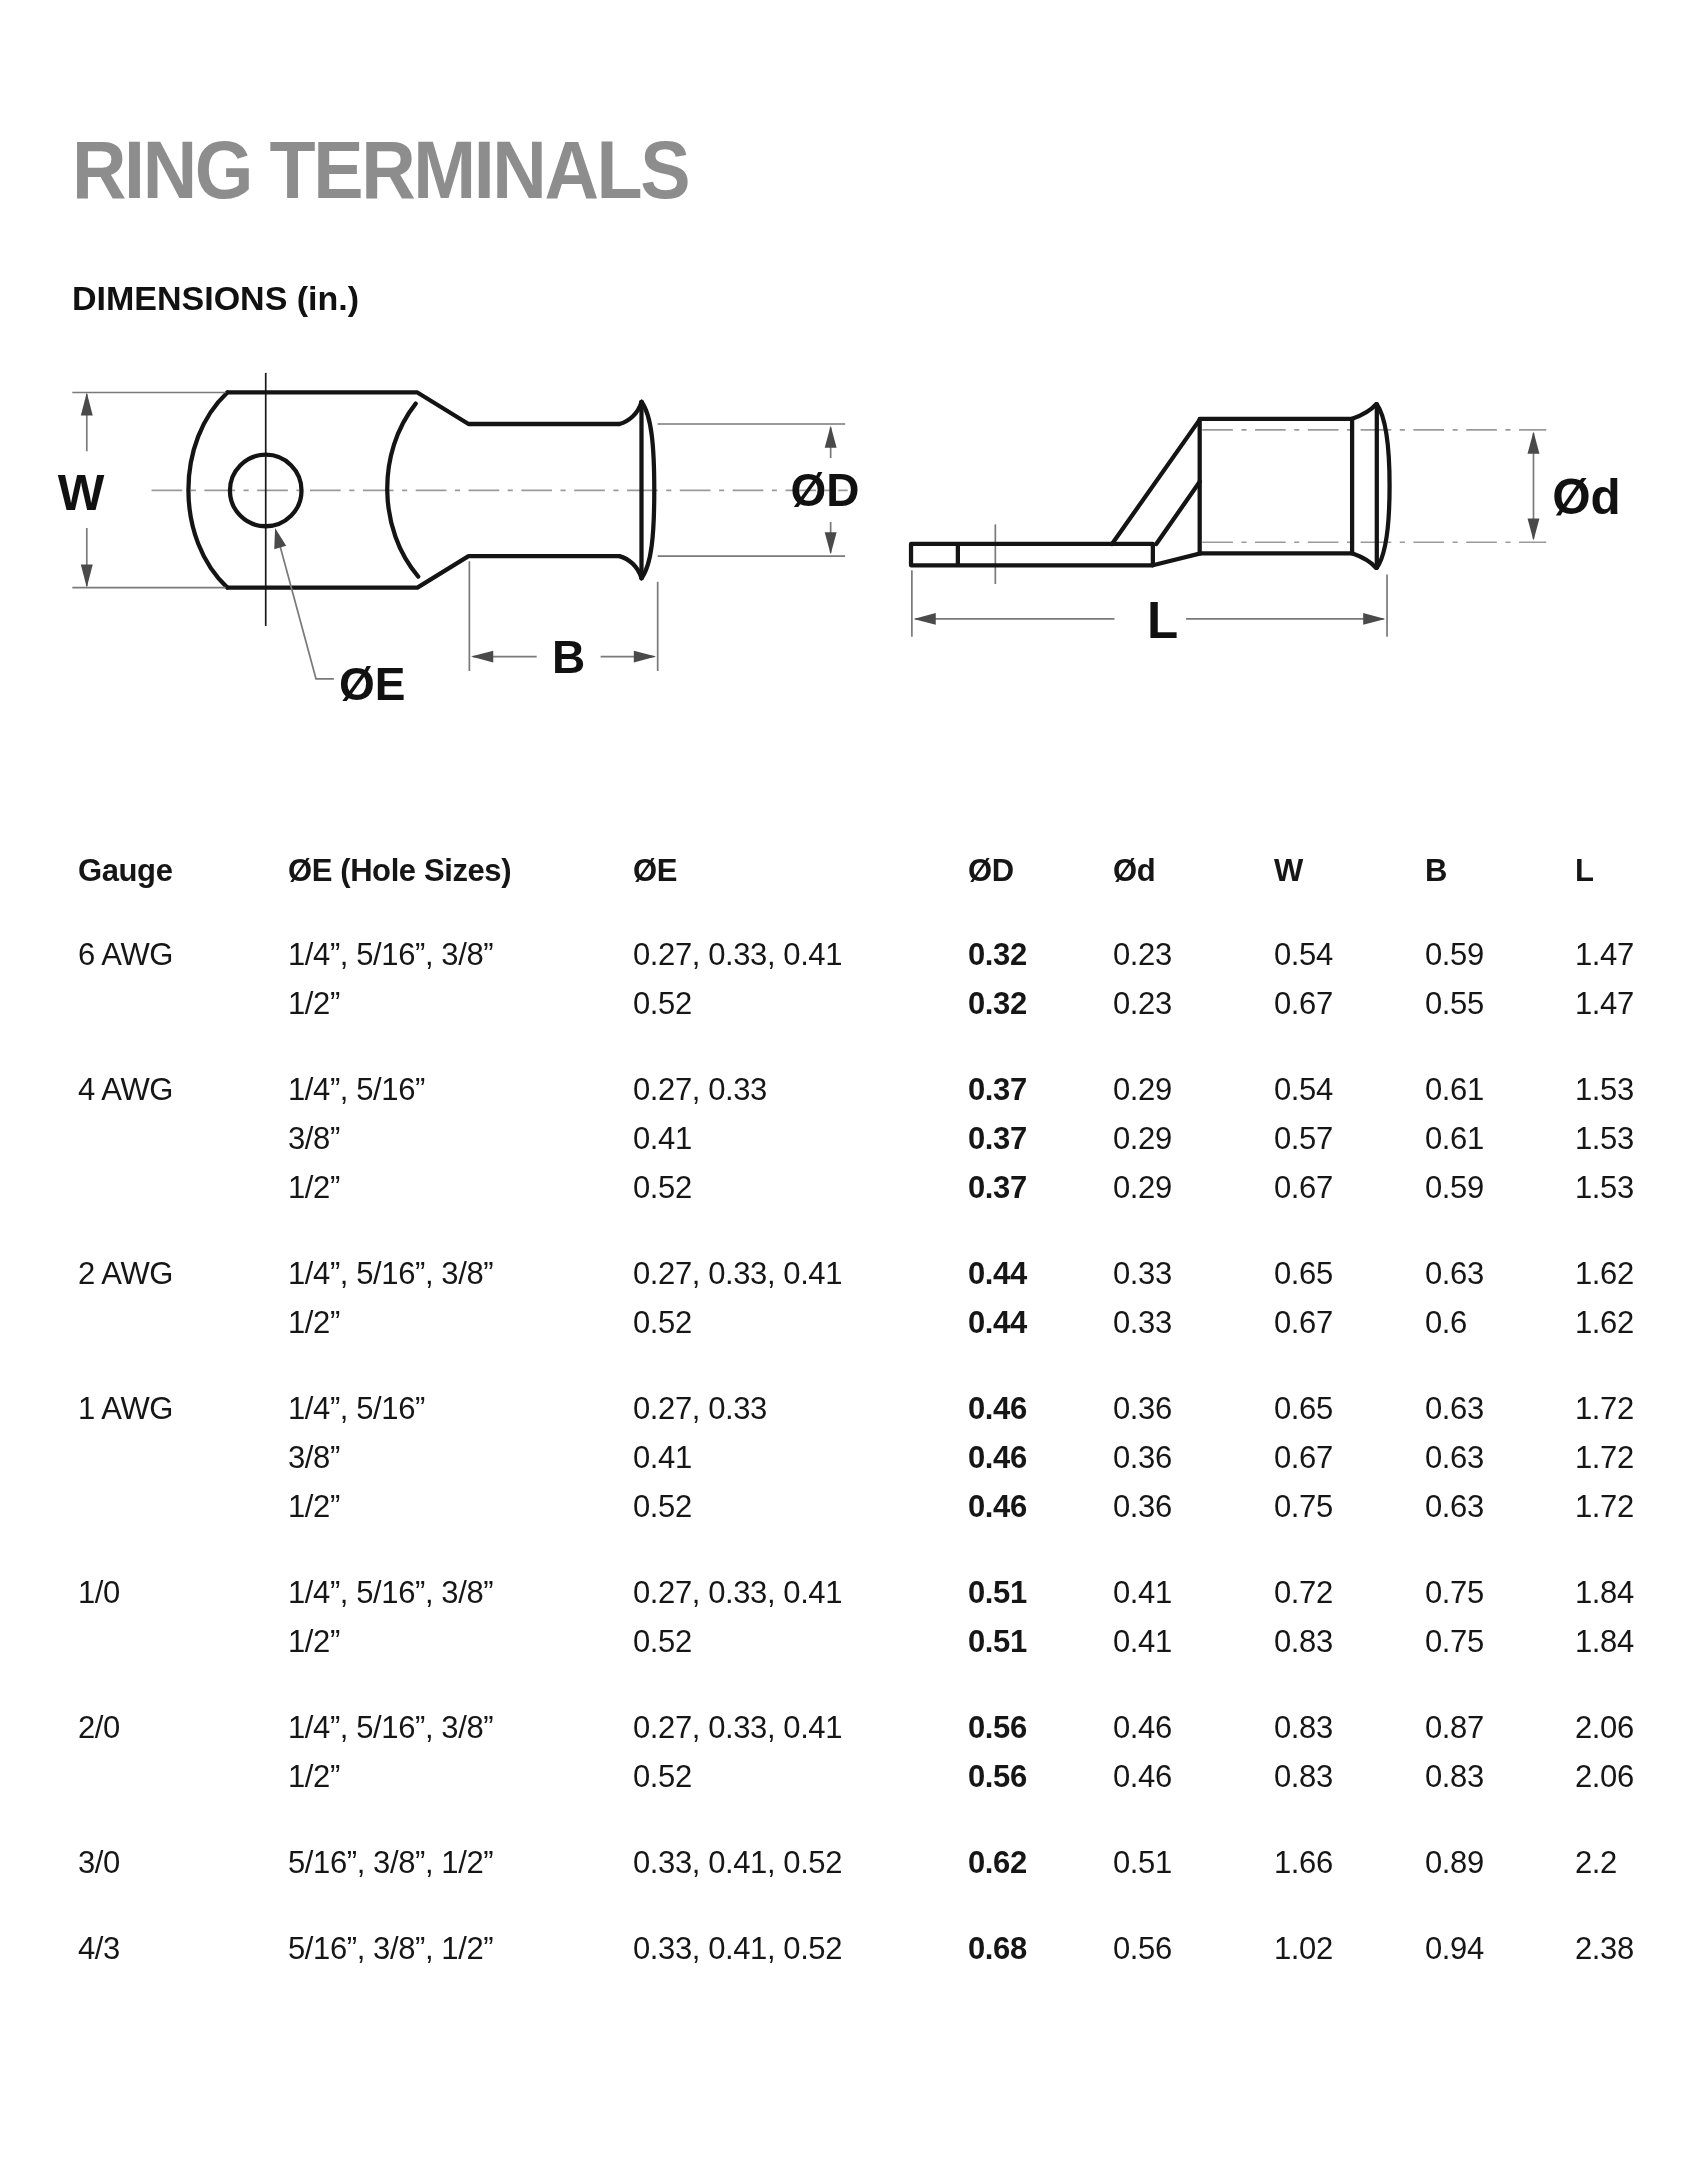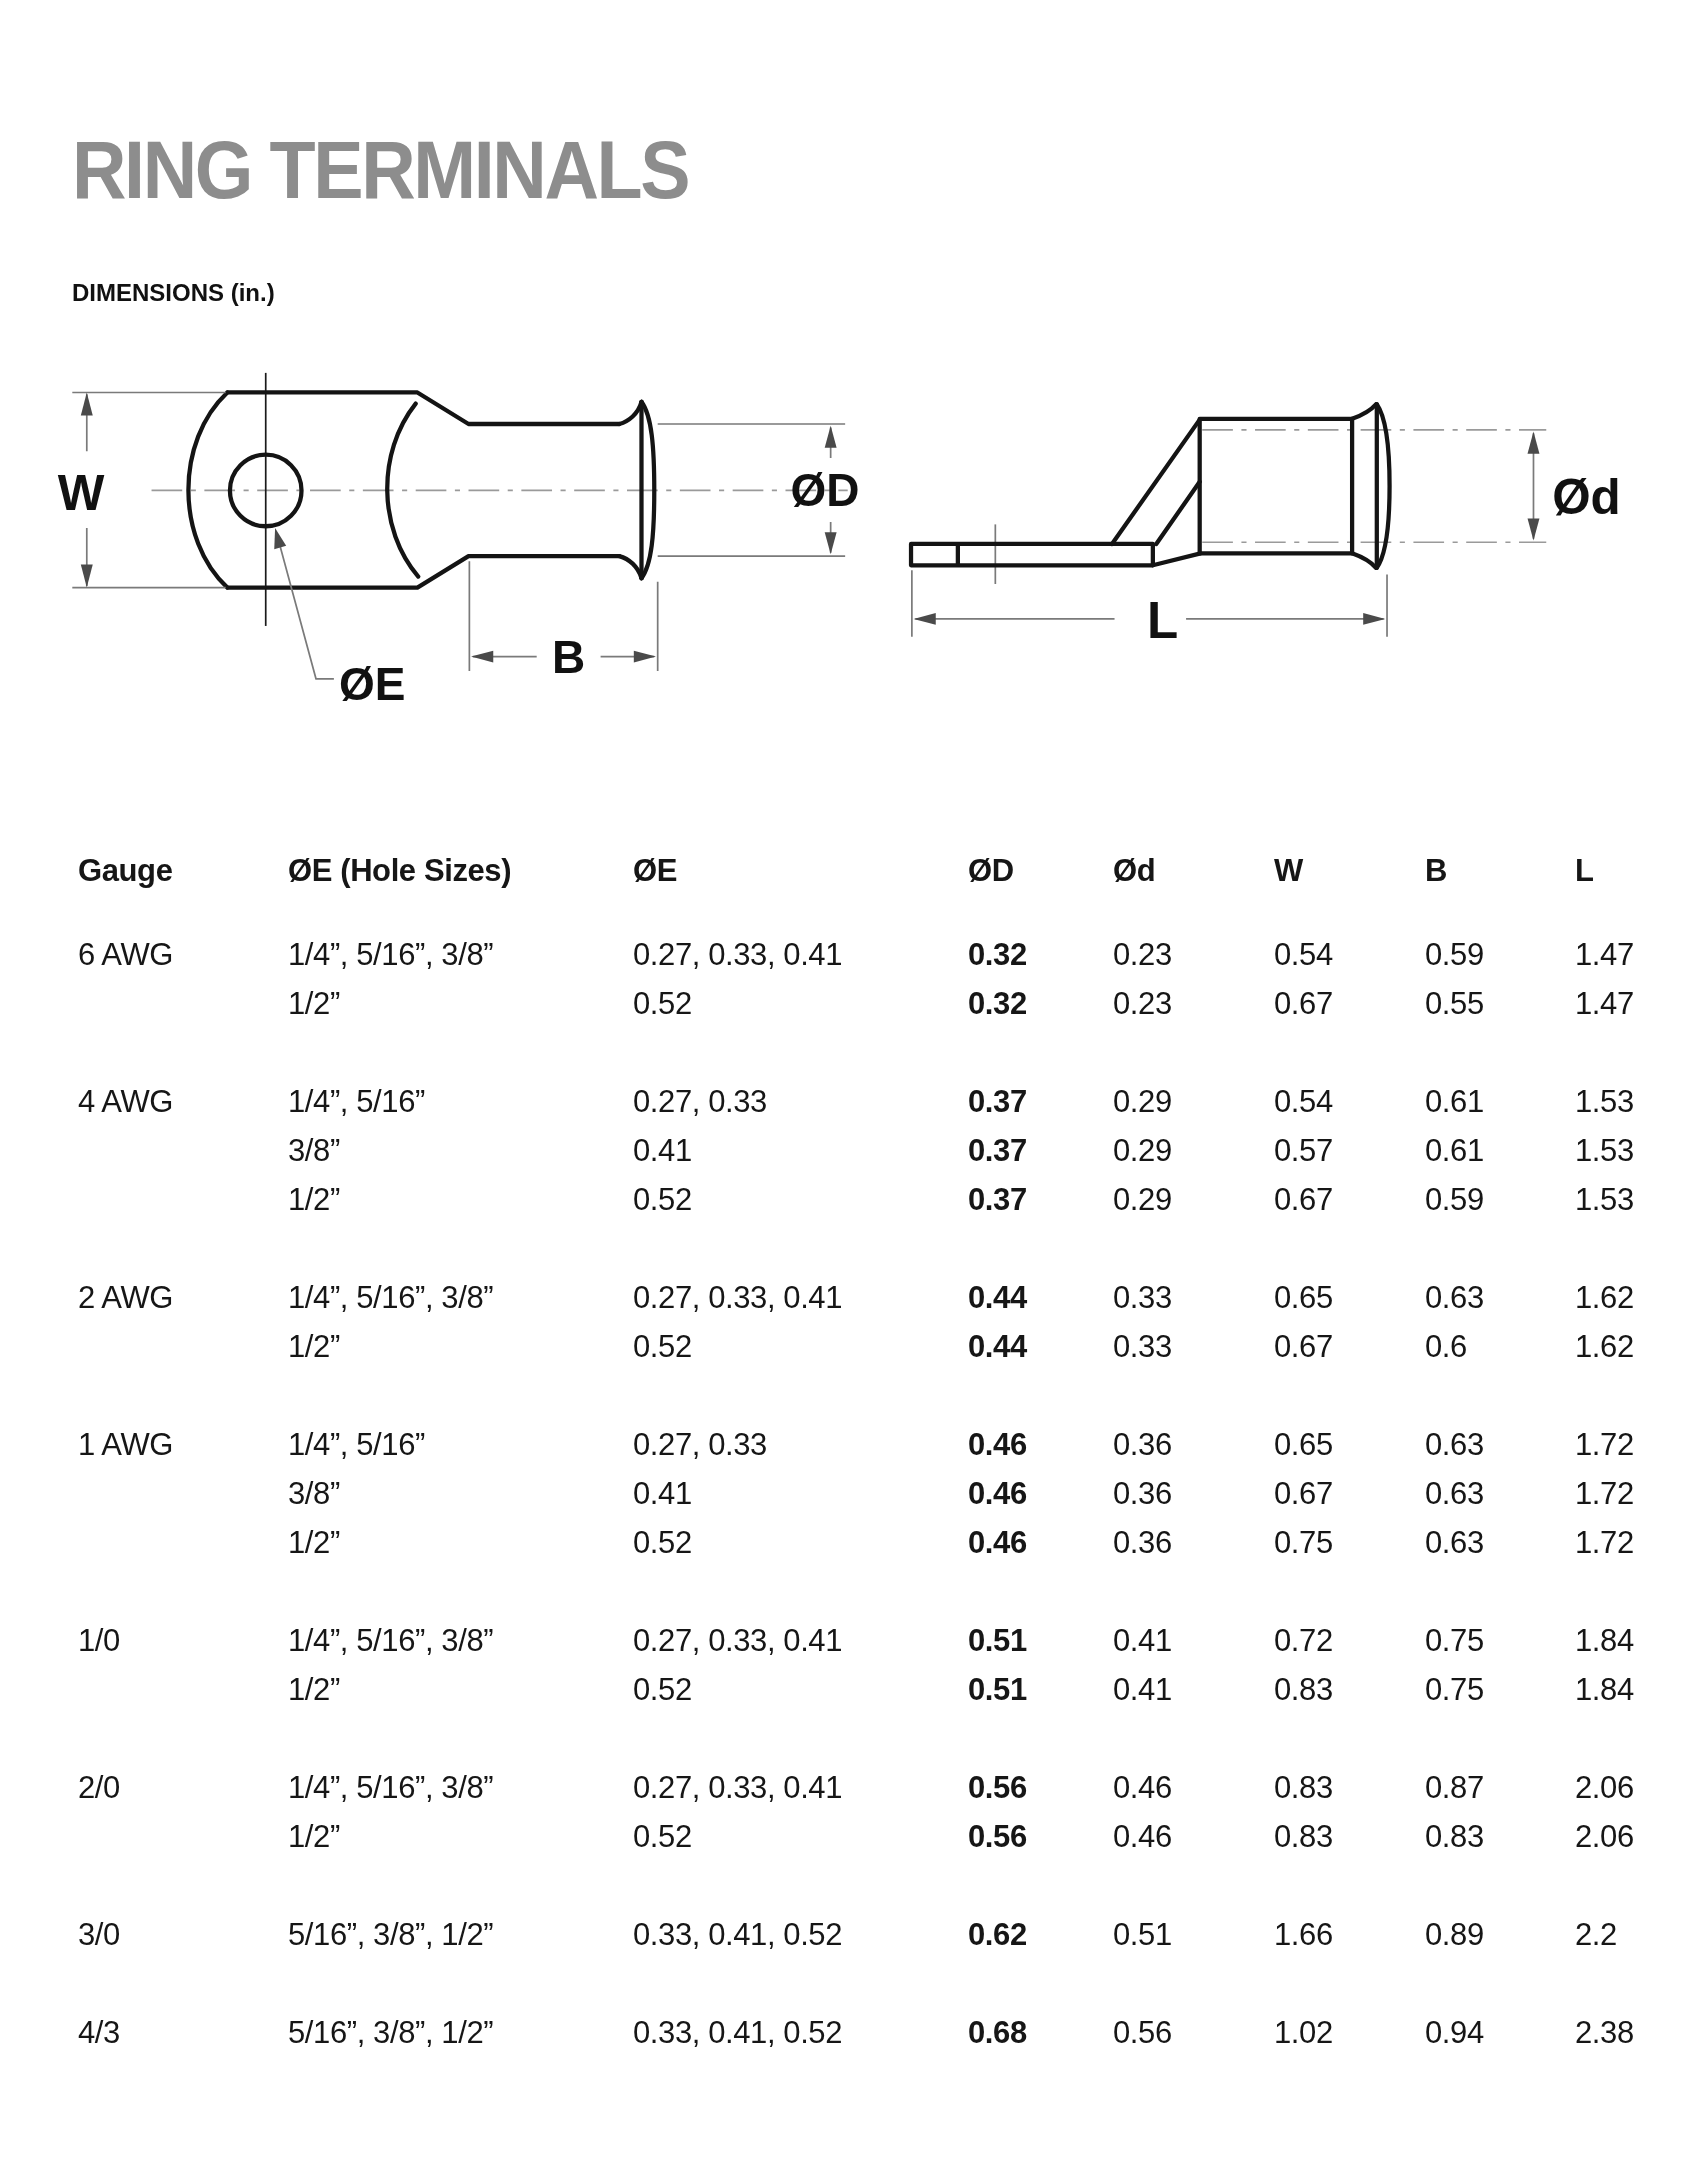"DIMENSIONS (in.)" .section-heading { font-size: 24px -> 34px }
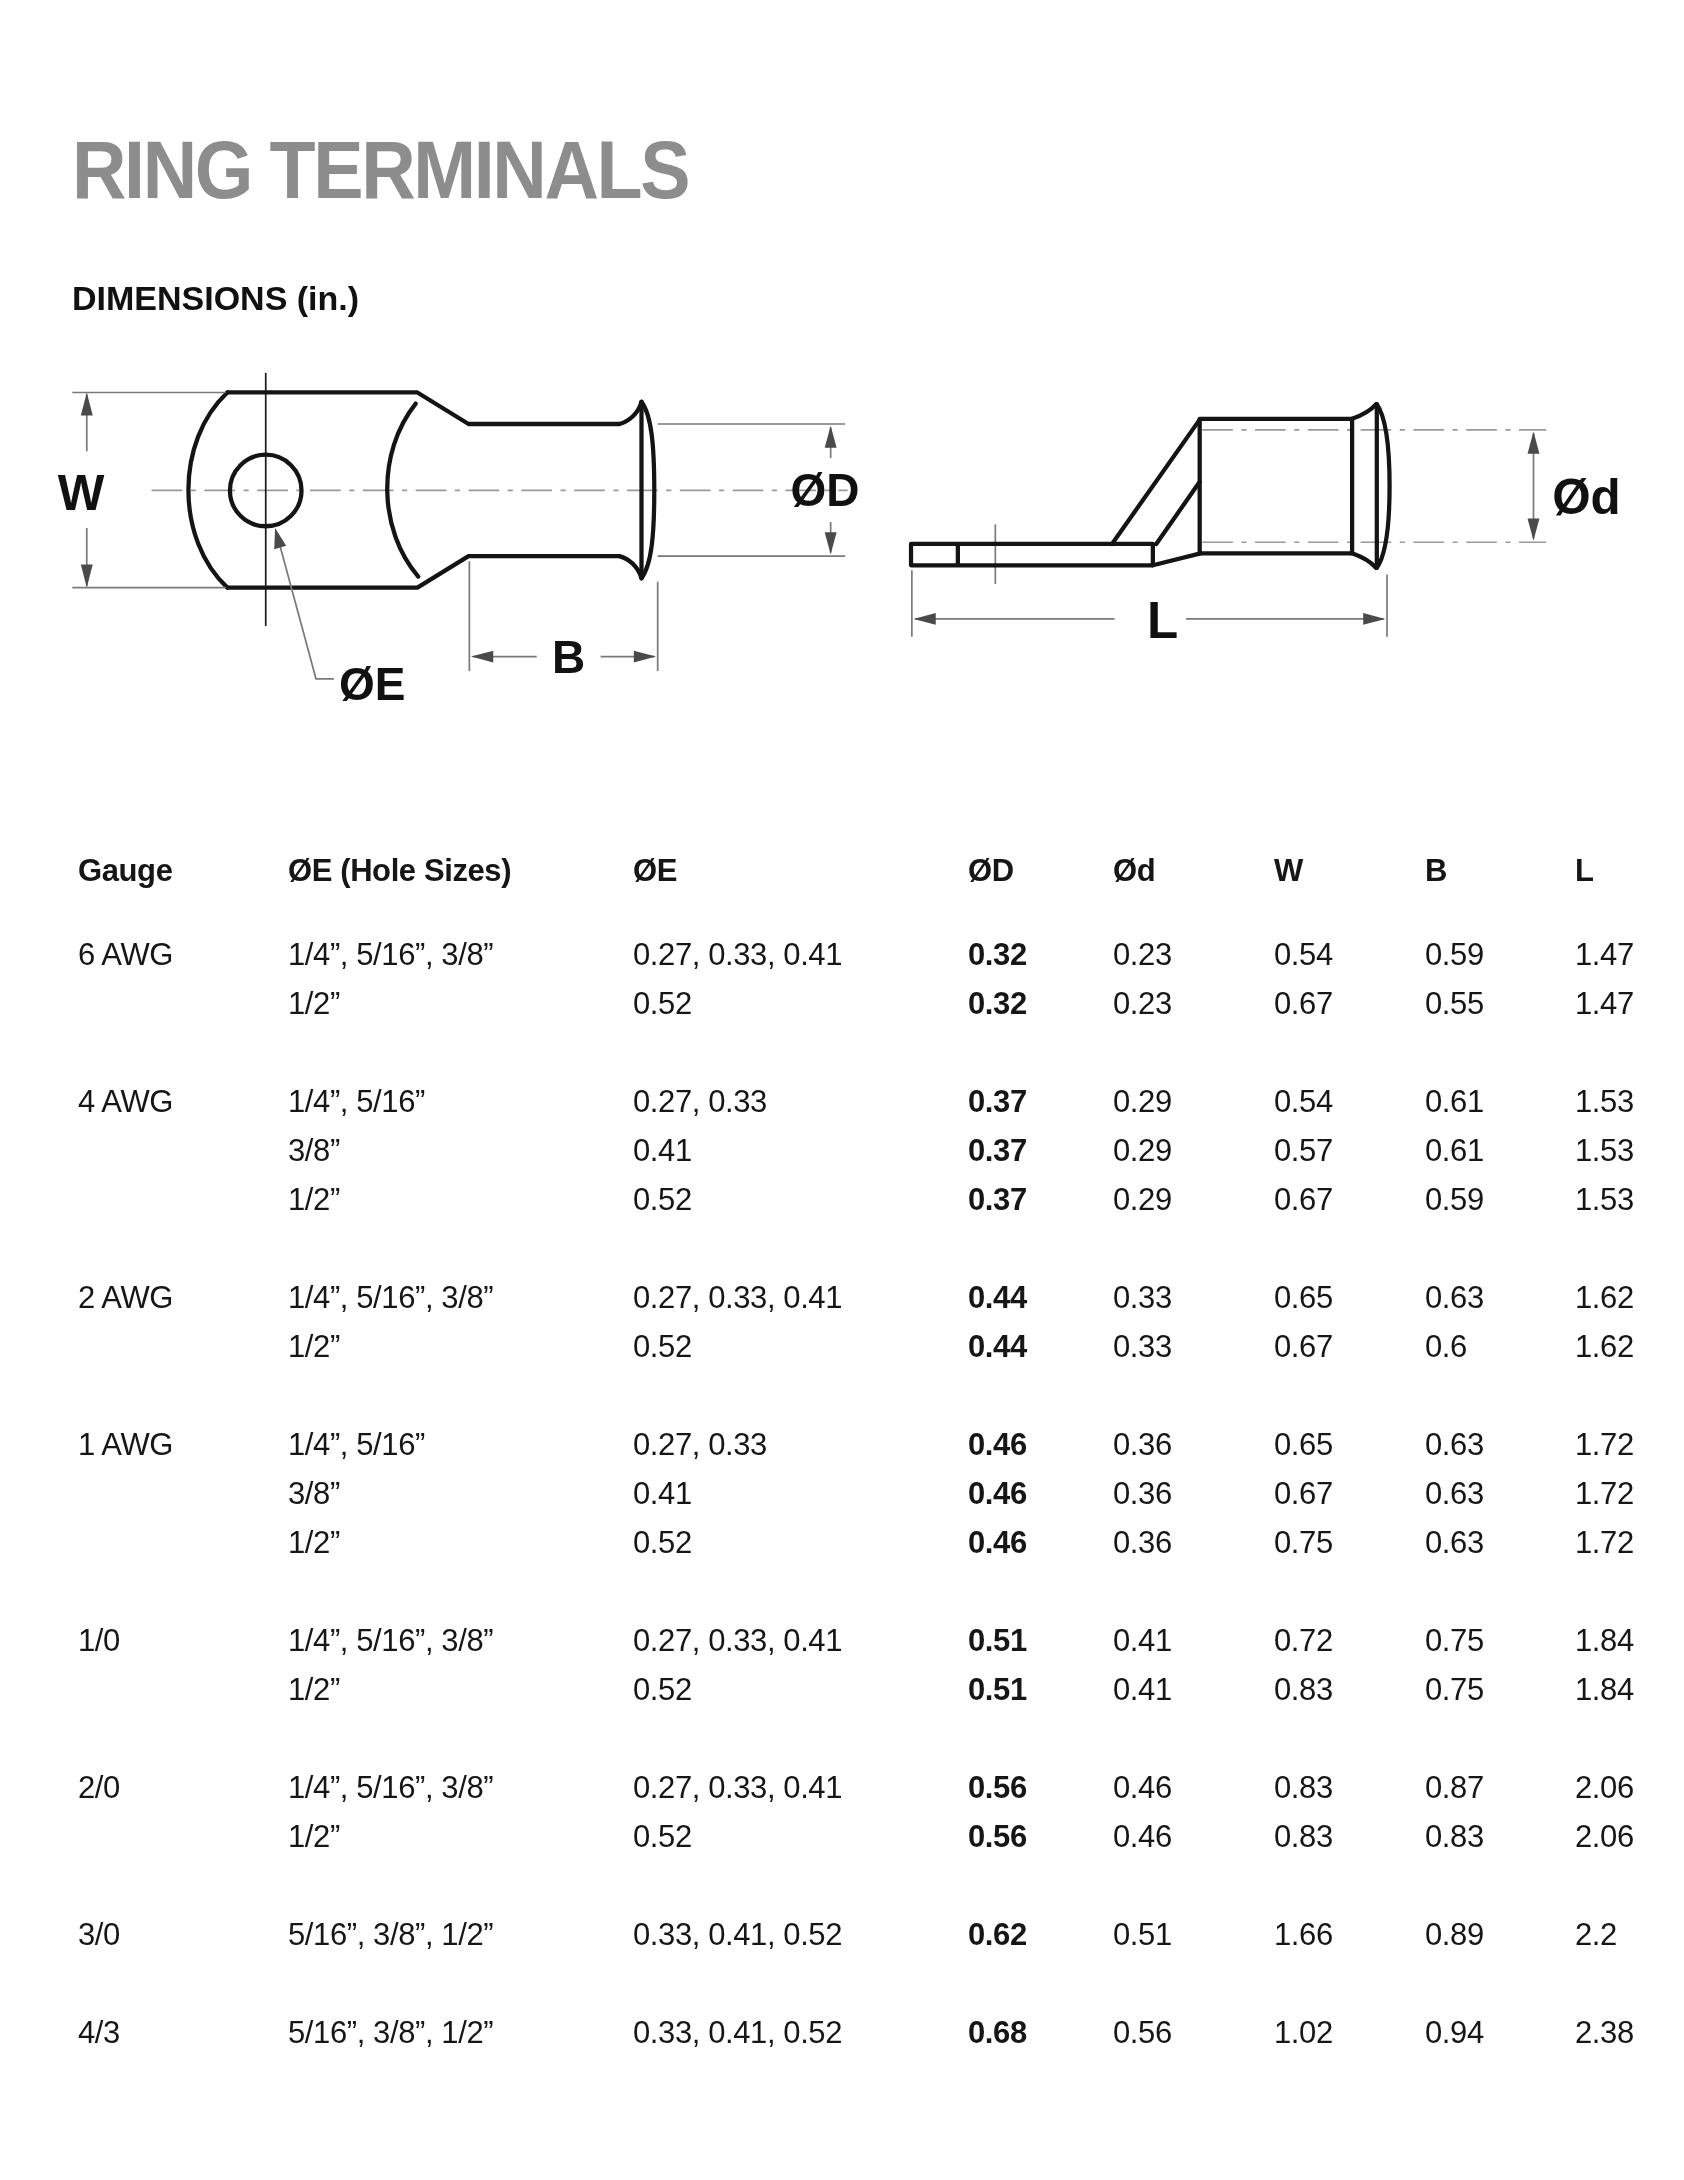"4 AWG" .trow.gap { margin-top: 49px -> 37px }
